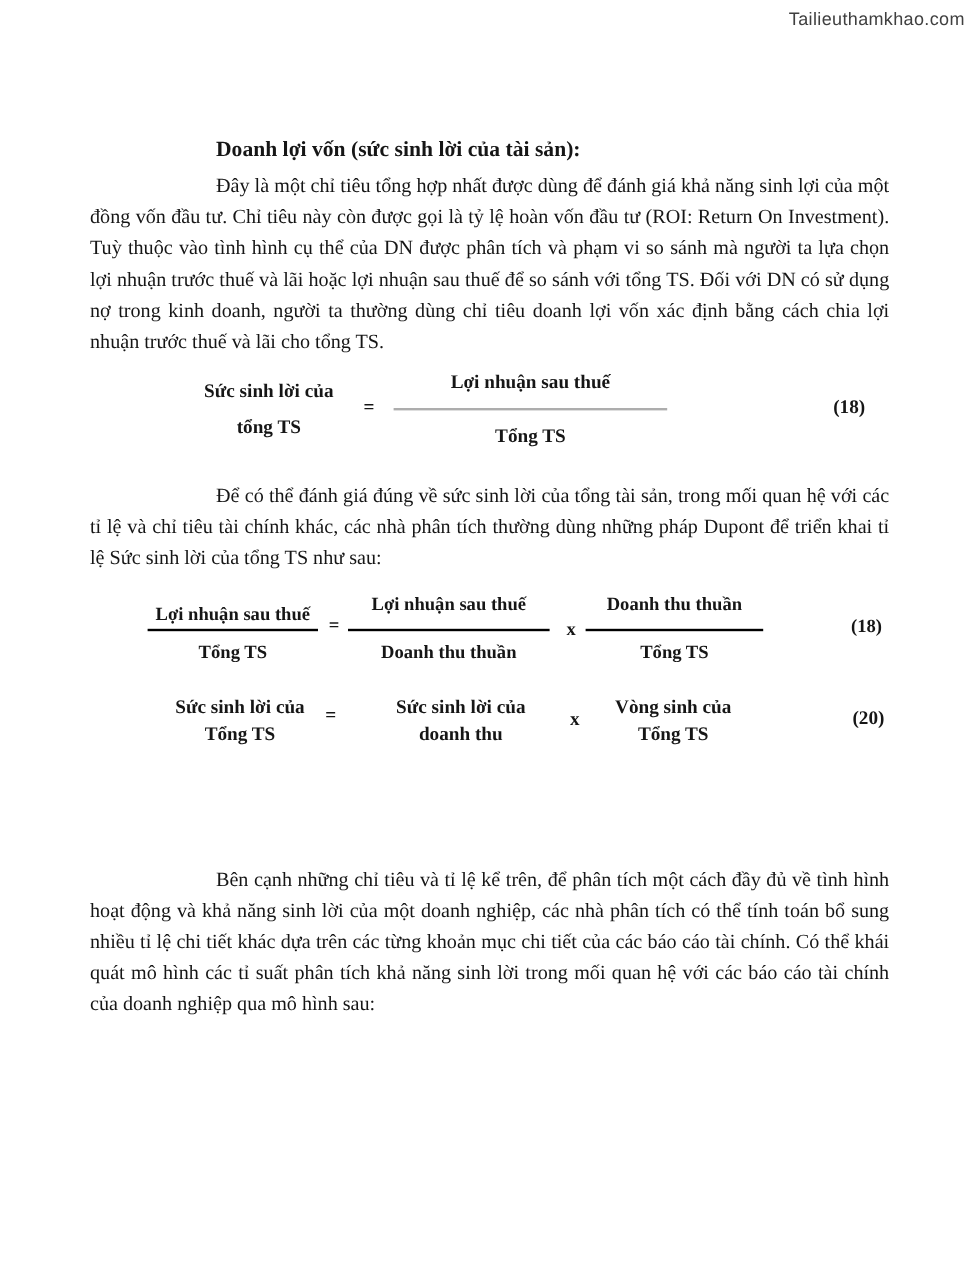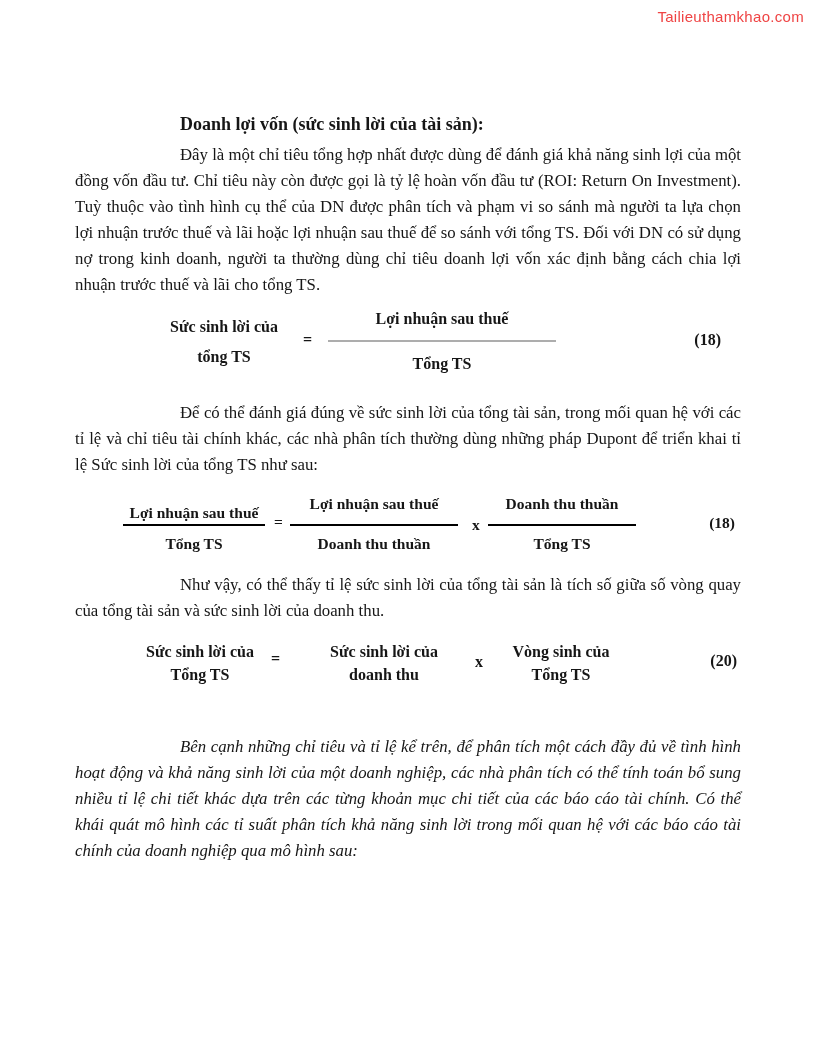"Tailieuthamkhao.com" .watermark { color: #ef4444 -> #404040 }
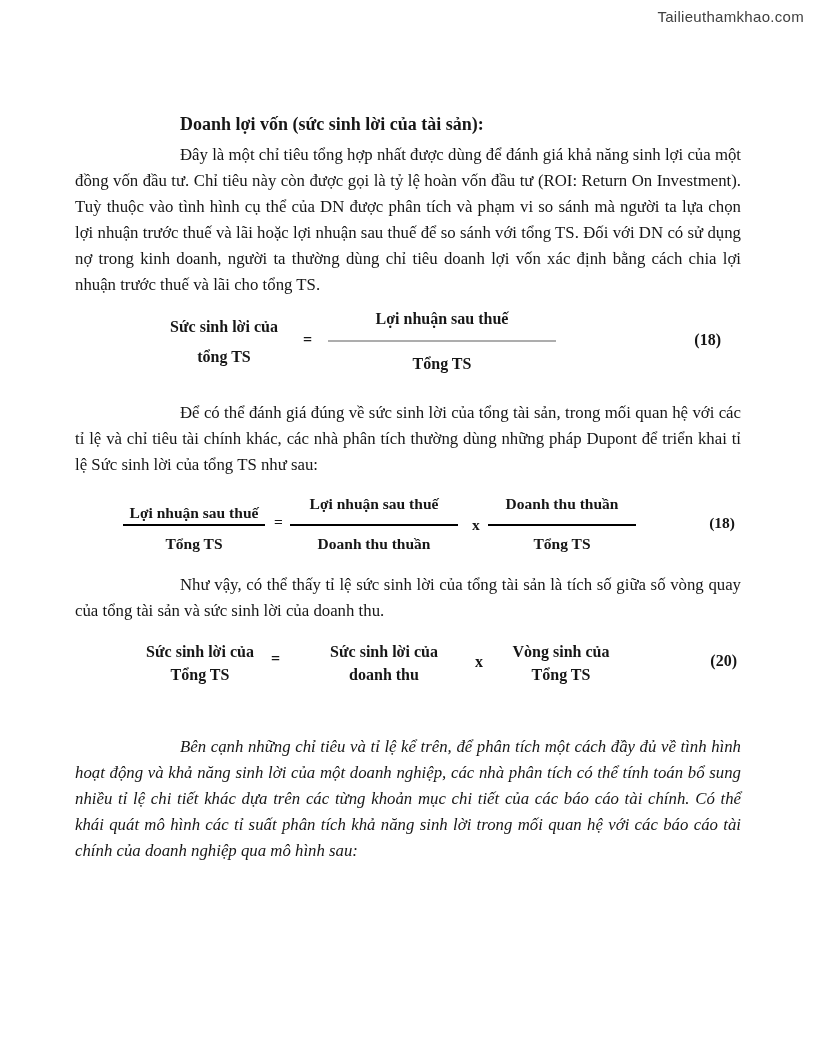"Như vậy, có thể thấy" p.para { html: <p>Như vậy, có thể thấy tỉ lệ sức sinh lời của tổng tài sản là tích số giữa số vòng quay của tổng tài sản và sức sinh lời của doanh thu.</p> -> none }
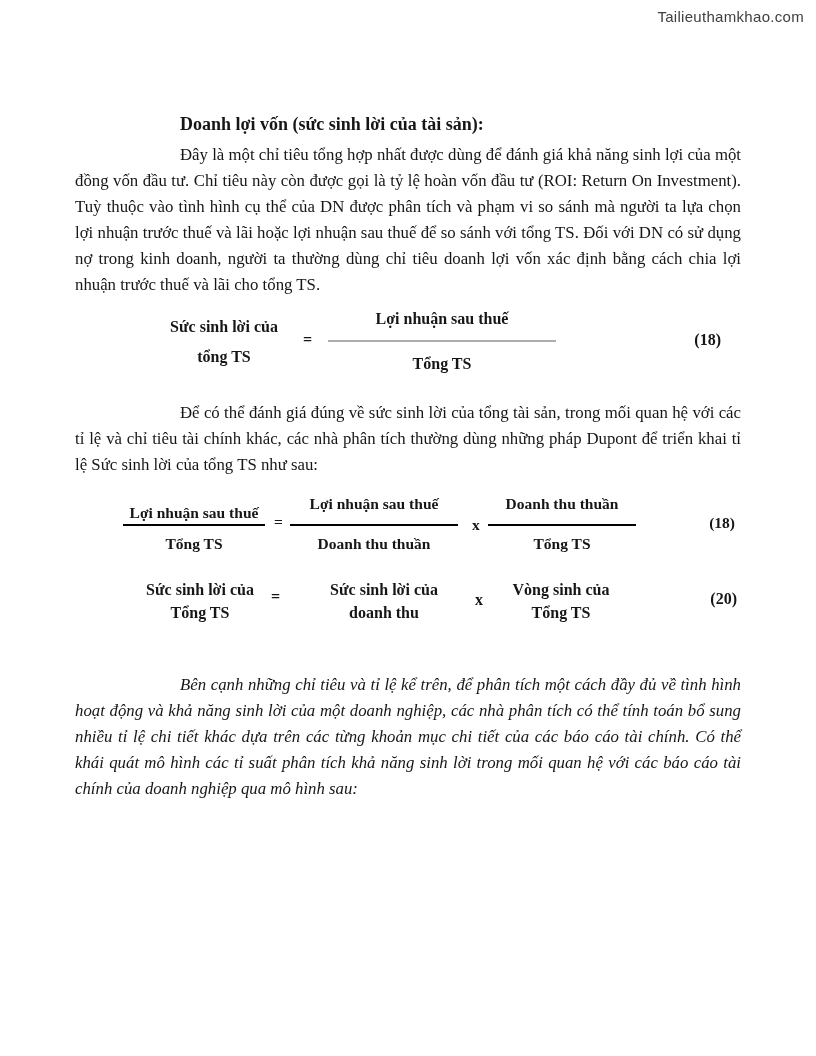"Bên cạnh những chỉ tiêu" .p4 { font-style: italic -> none; margin-top: 46px -> 94px }
